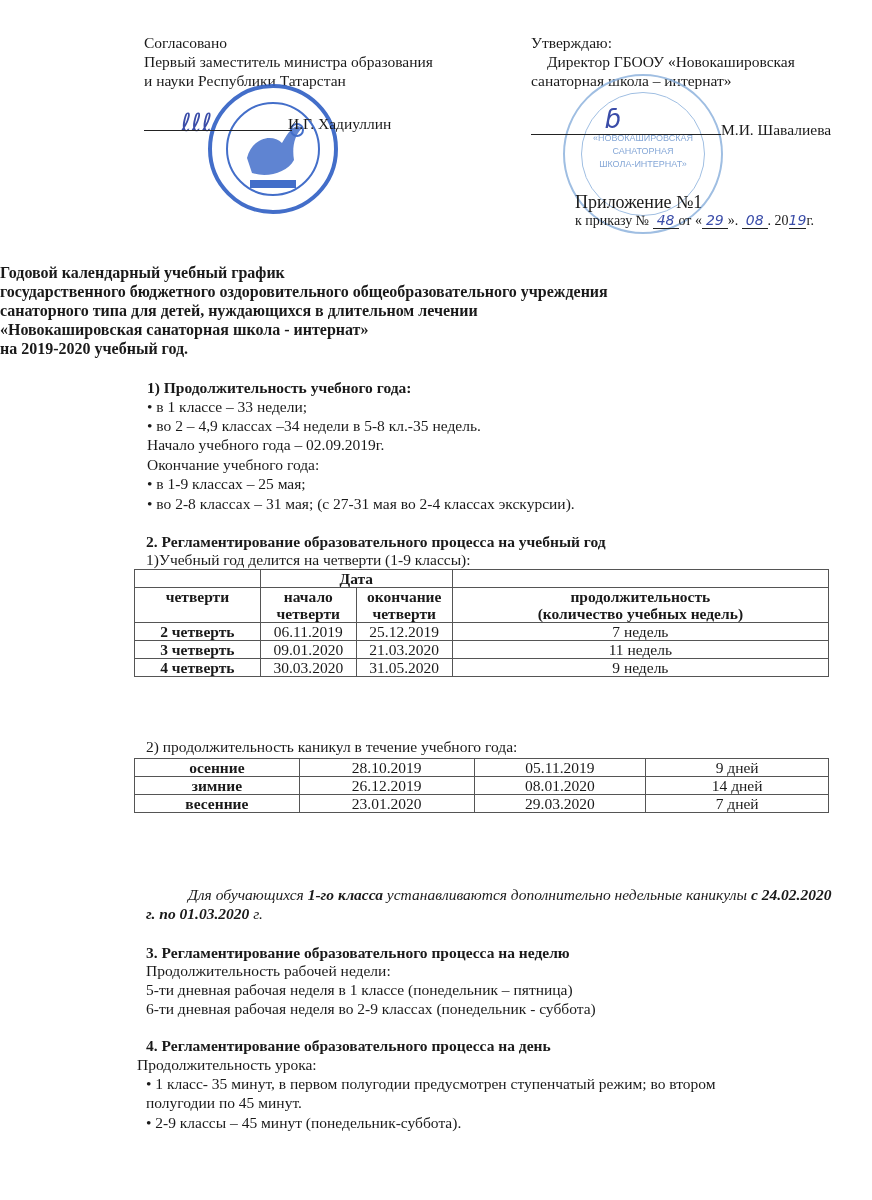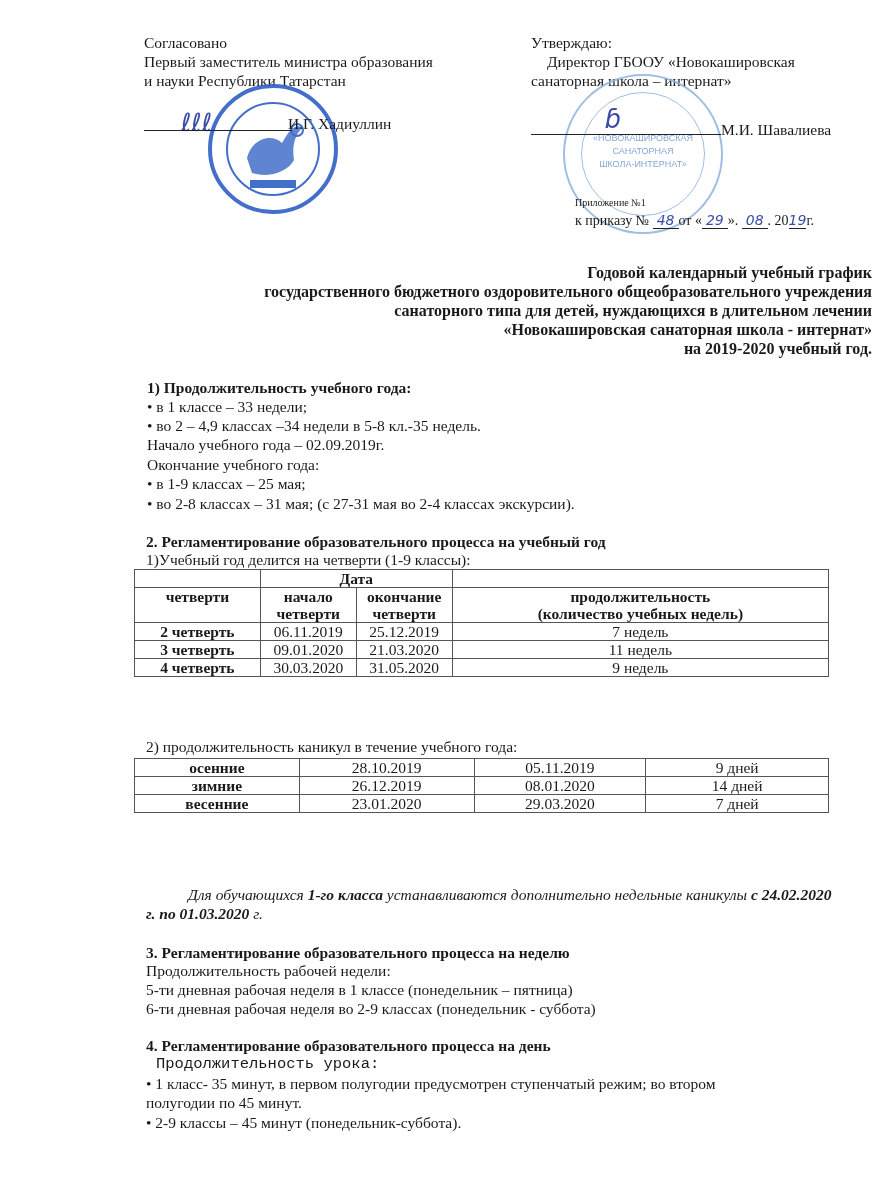"Приложение №1" div.abs { font-size: 10px -> 18px }
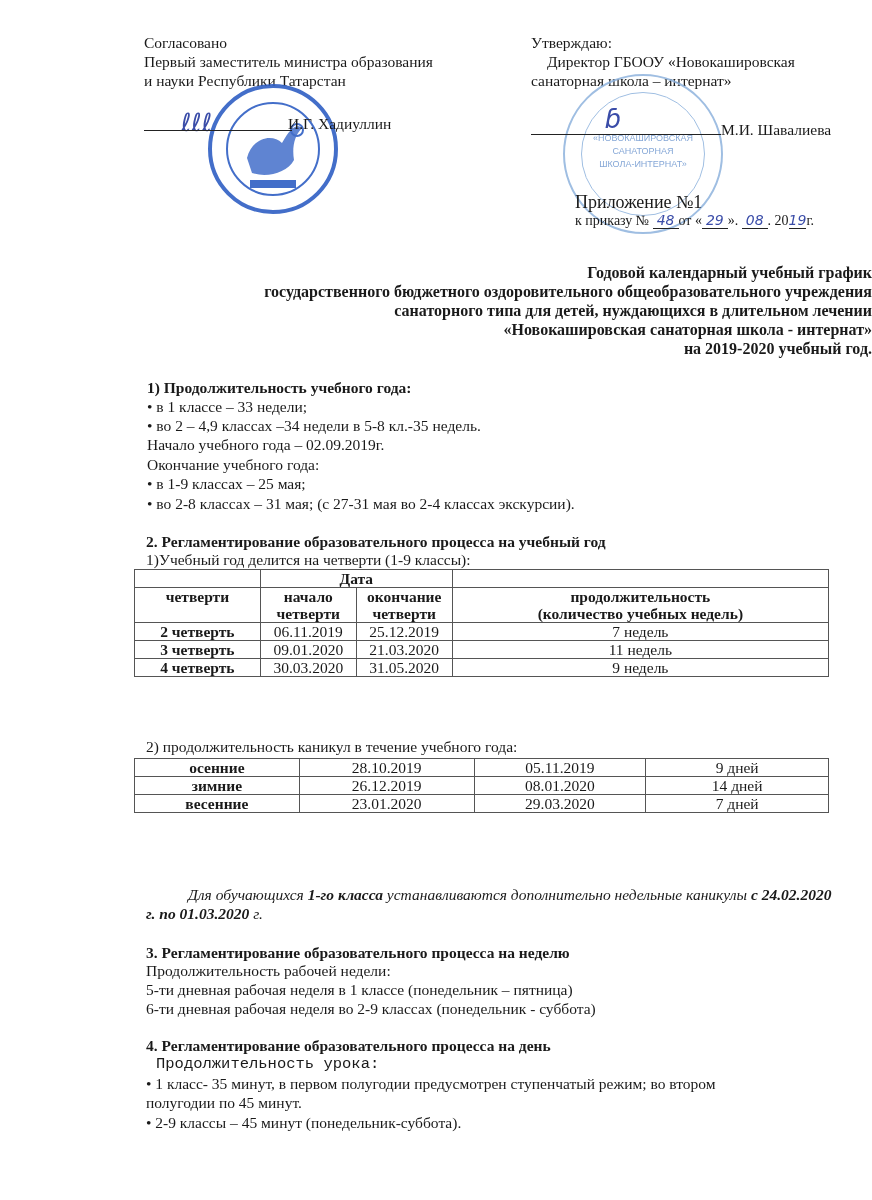"Годовой календарный учебный график" .title { text-align: right -> left }
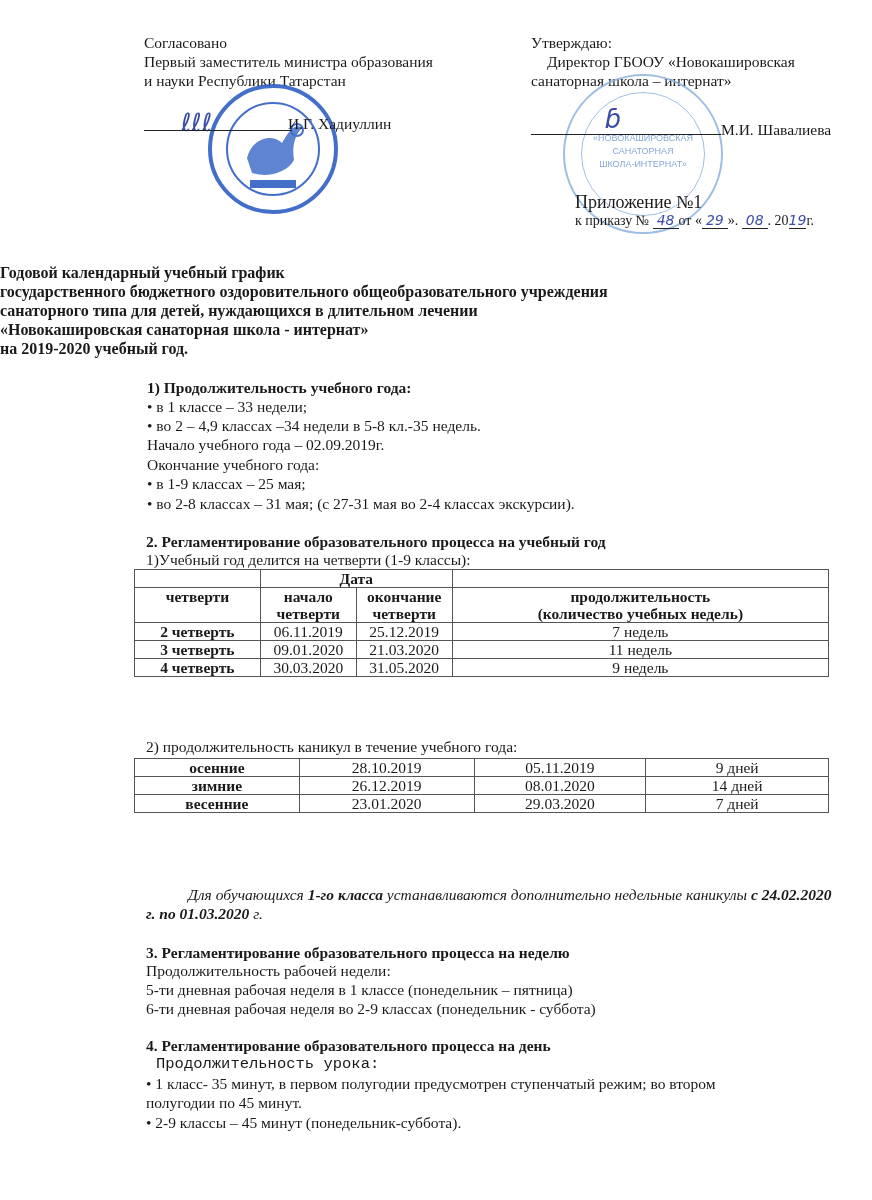"Продолжительность урока:" div.abs { font-family: Liberation Mono, monospace -> none; left: 156px -> 137px }
